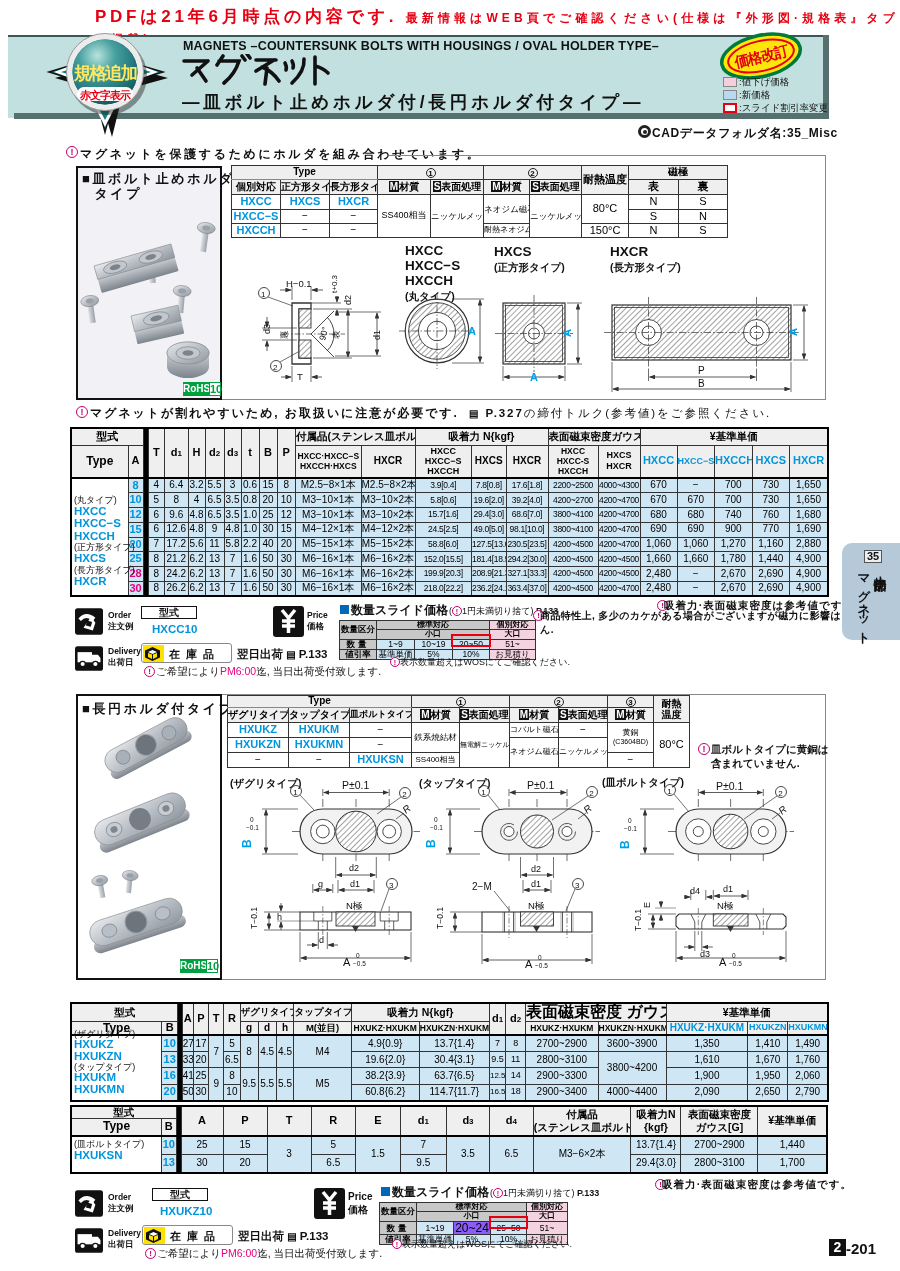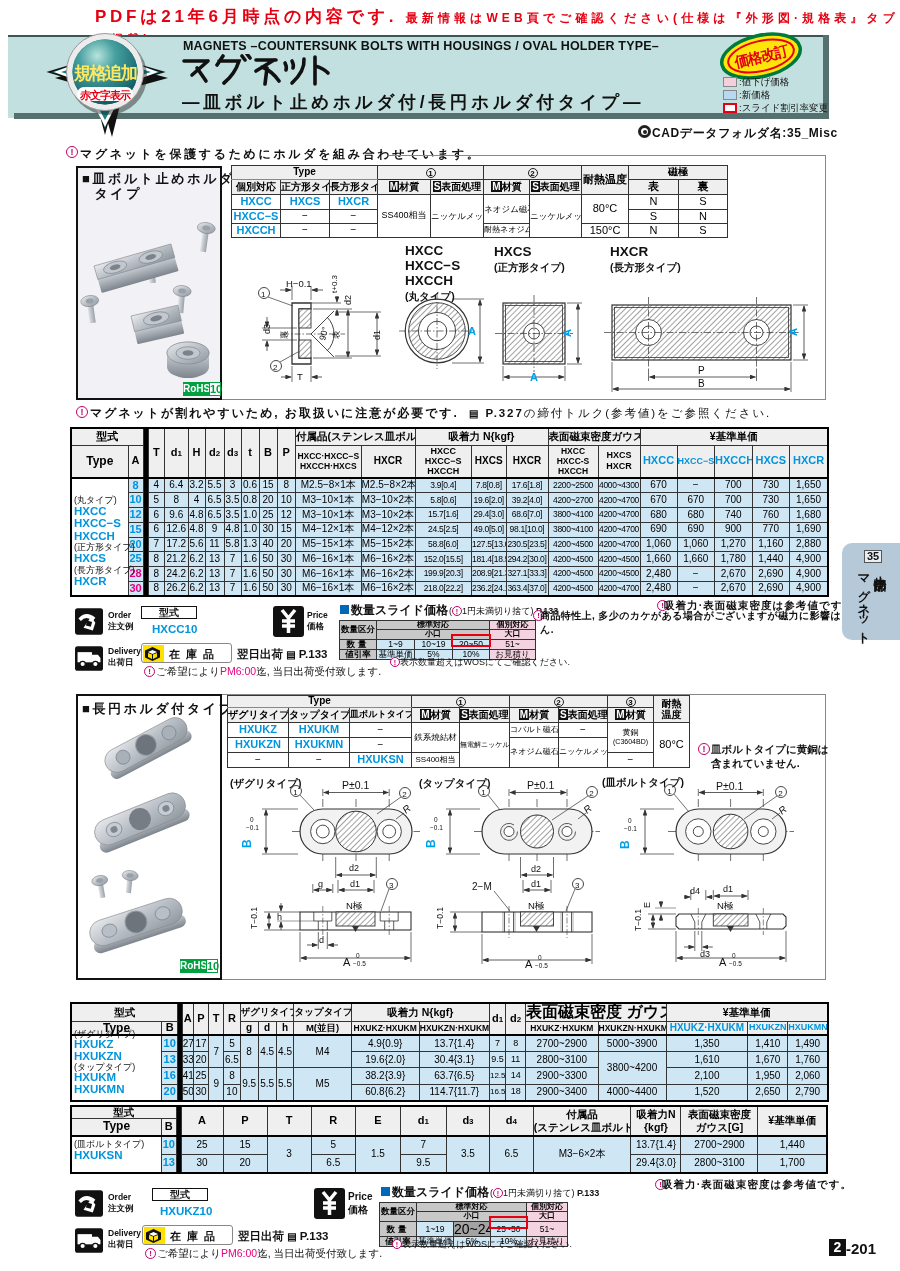"1.3" td { text: 1.3 -> 2.2 }
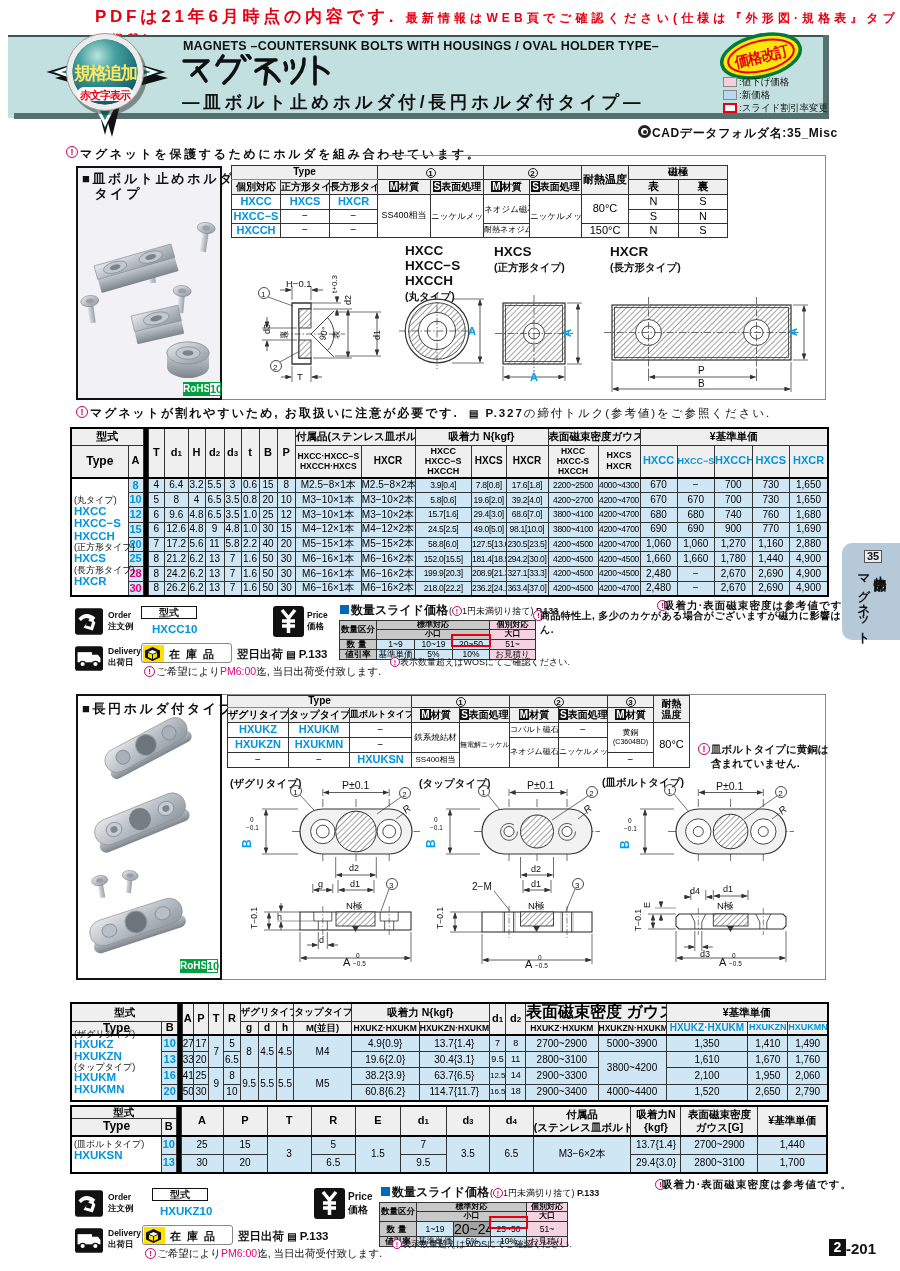"5000~3900" td { text: 5000 -> 3600 }
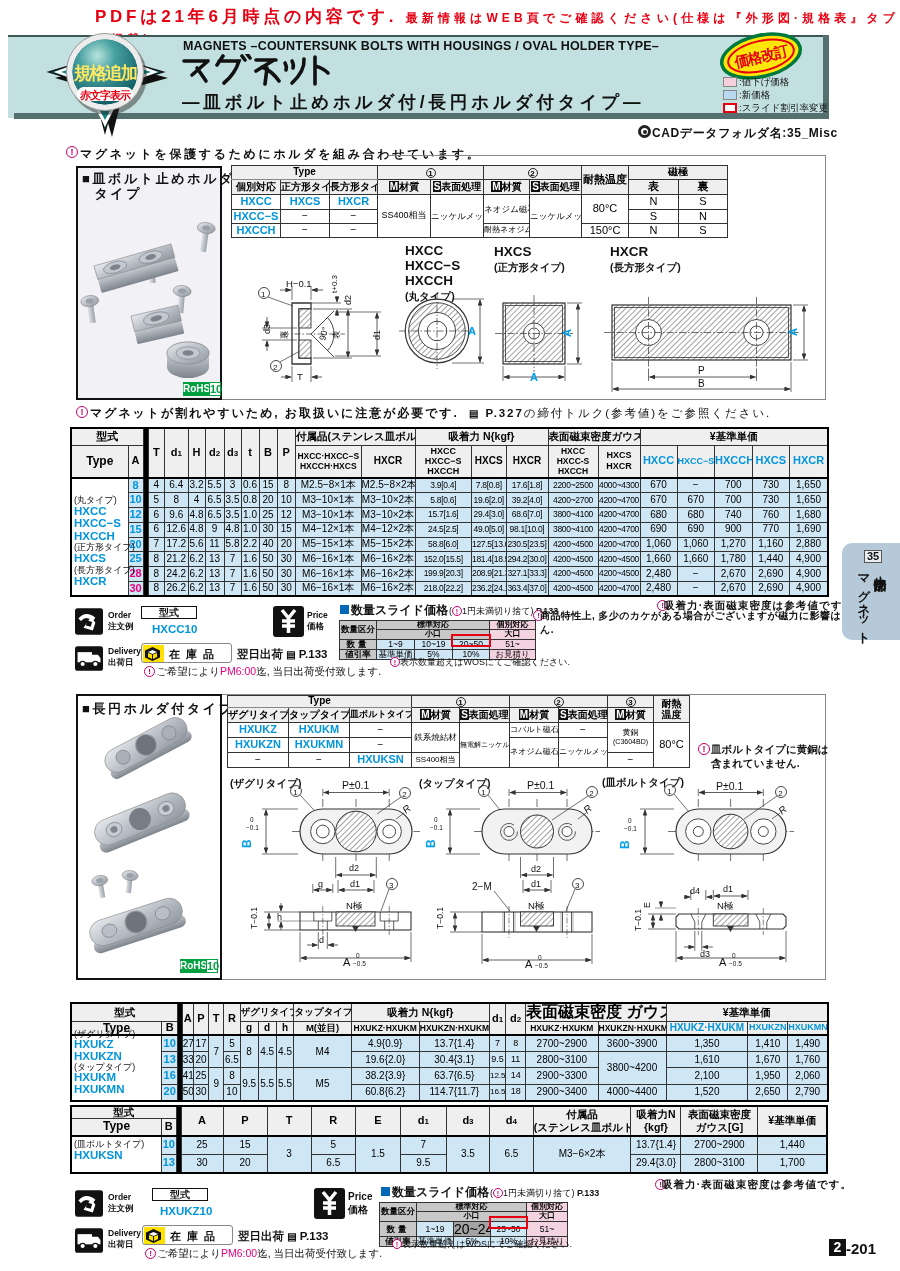"2,100" td { text: 2,100 -> 1,900 }
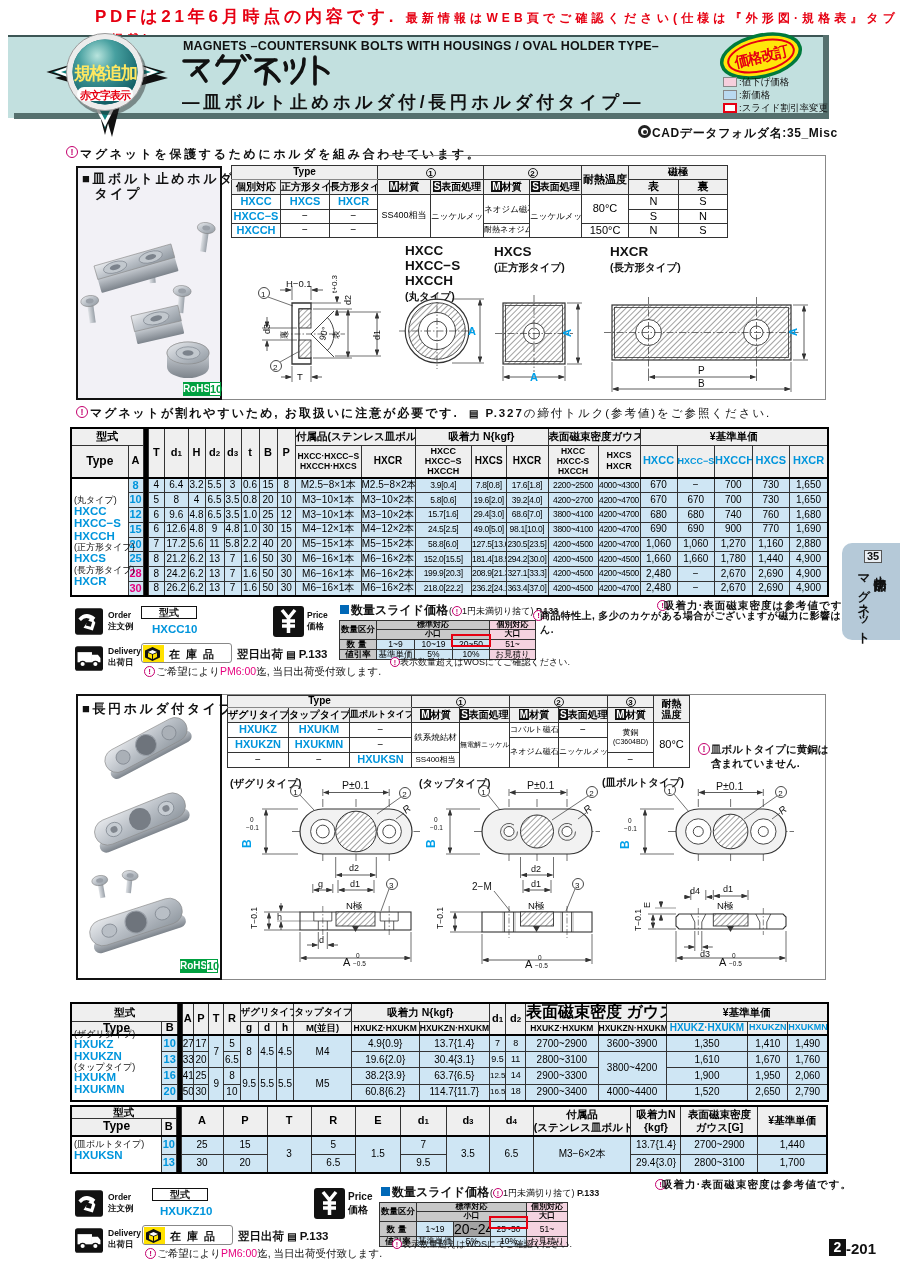"1,520" td { text: 1,520 -> 2,090 }
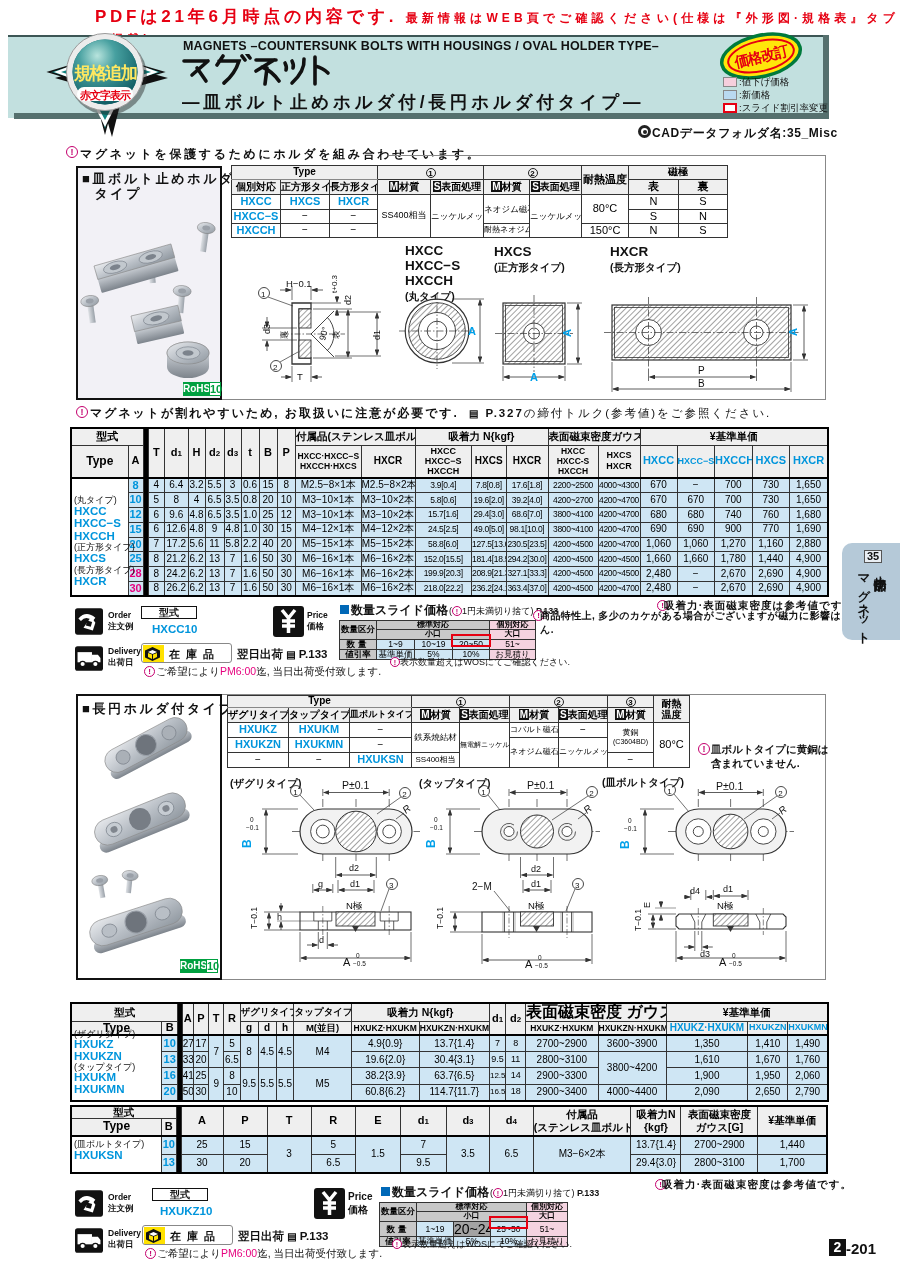"20~24" td { background: #a3a3a3 -> #8b5cf6; font-size: 14px -> 12px }
